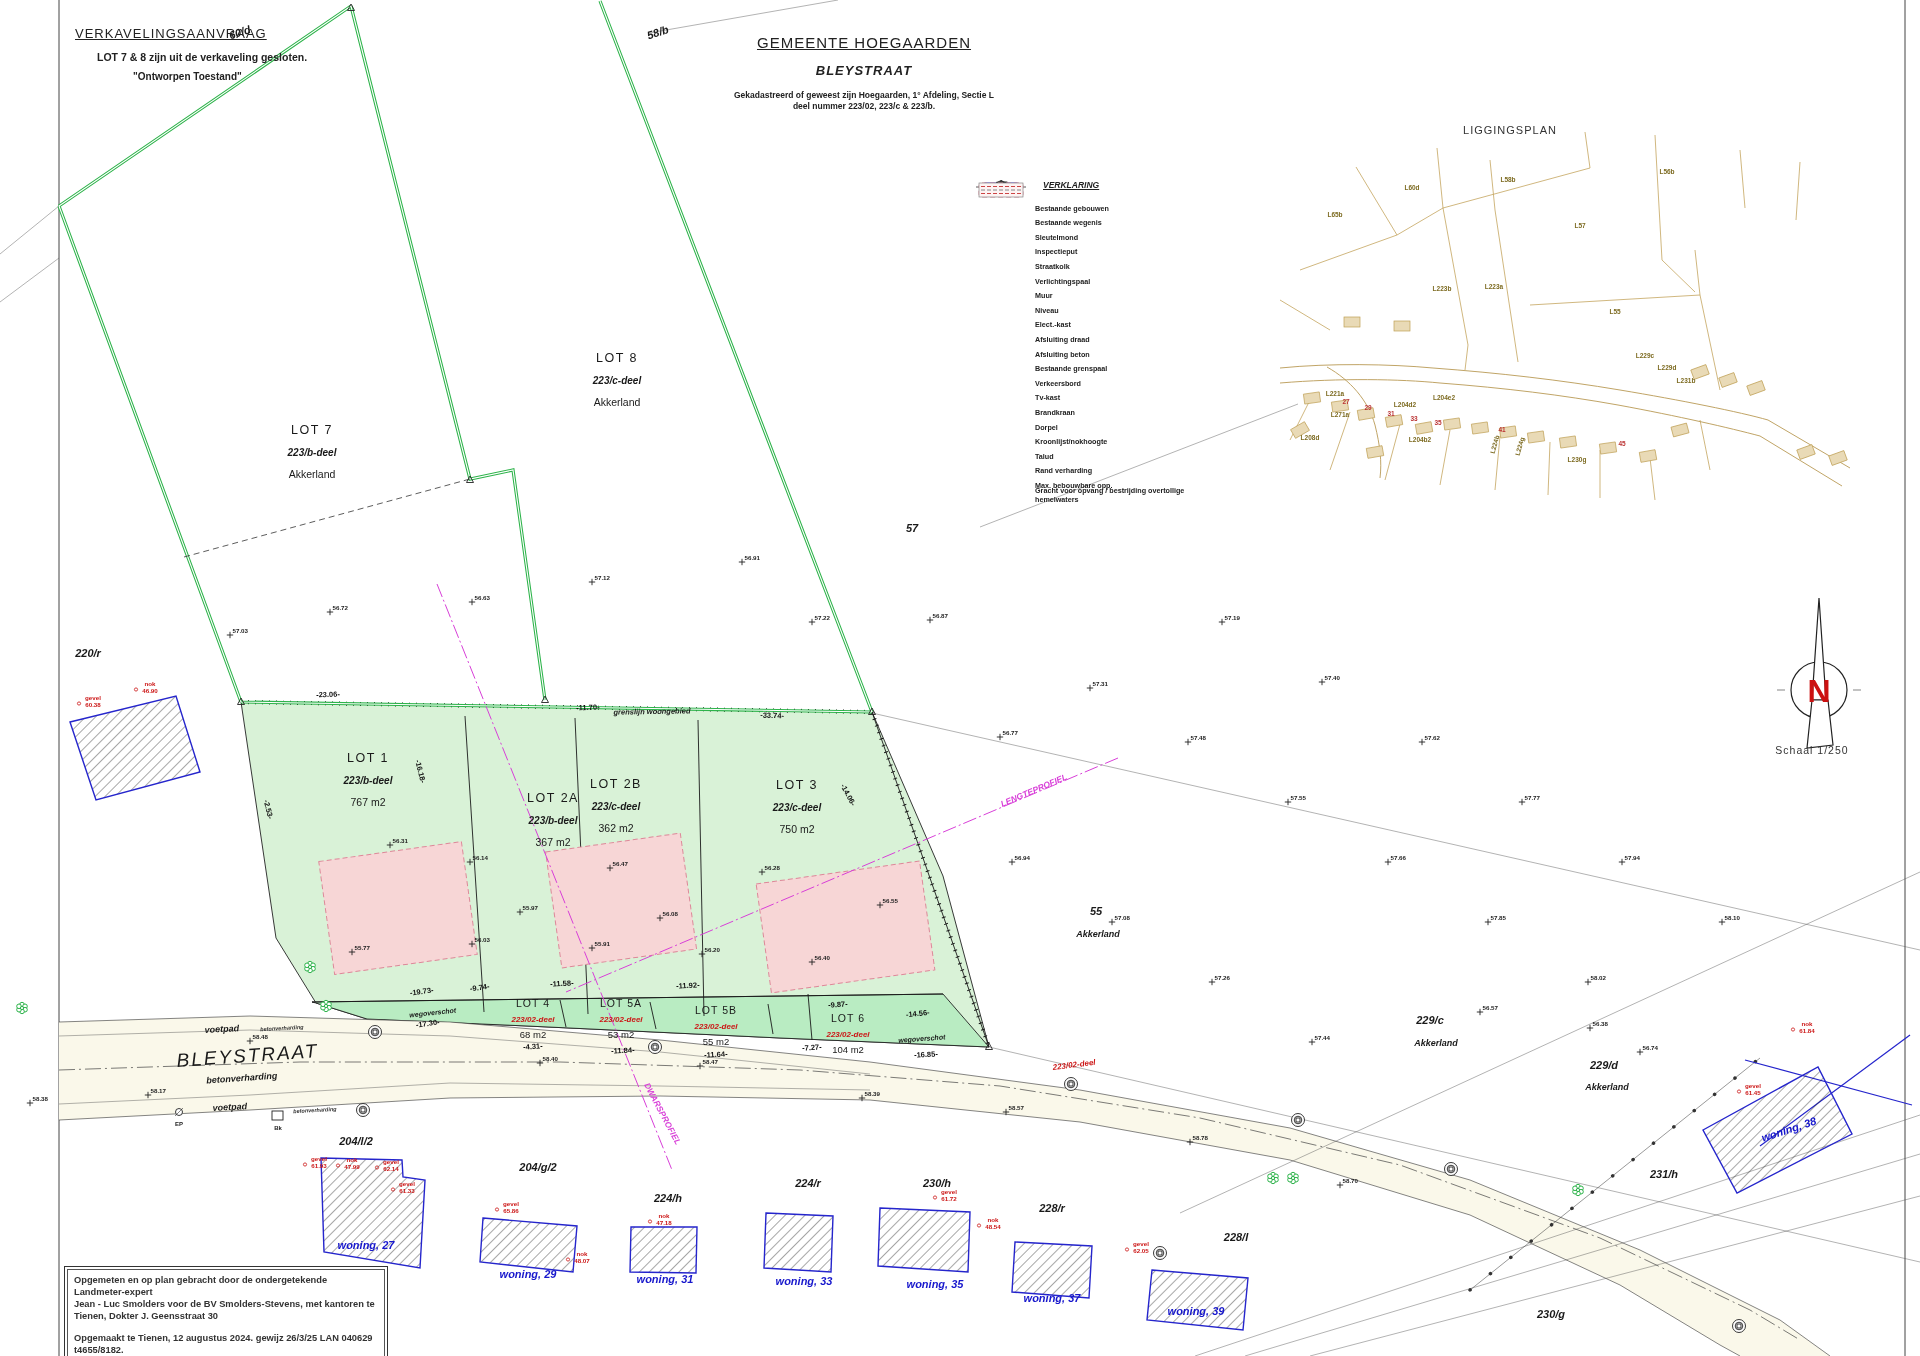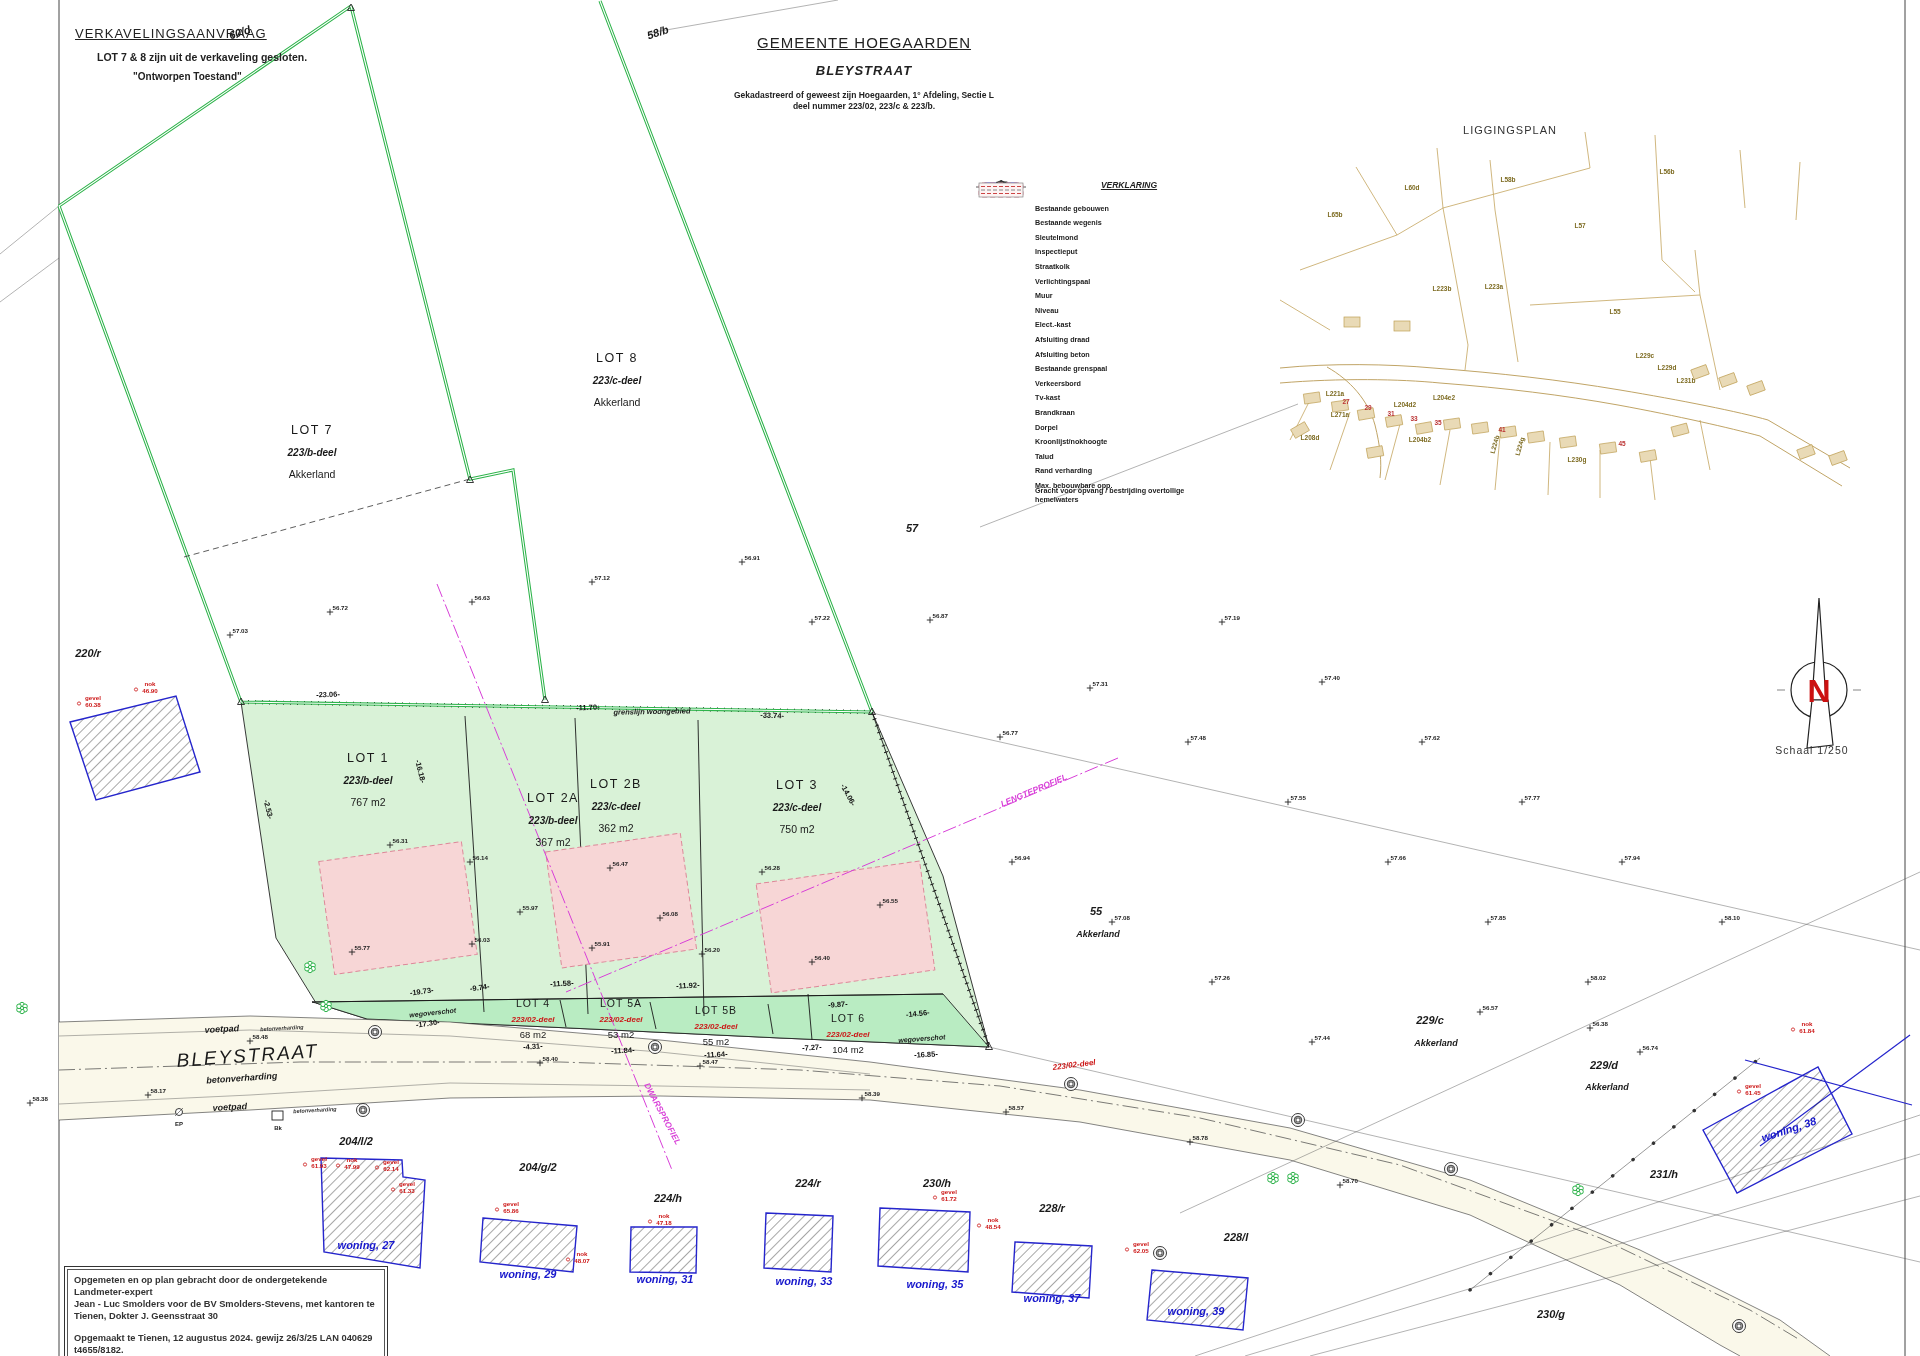"VERKLARING" #legend .ltit { text-align: center -> none }
